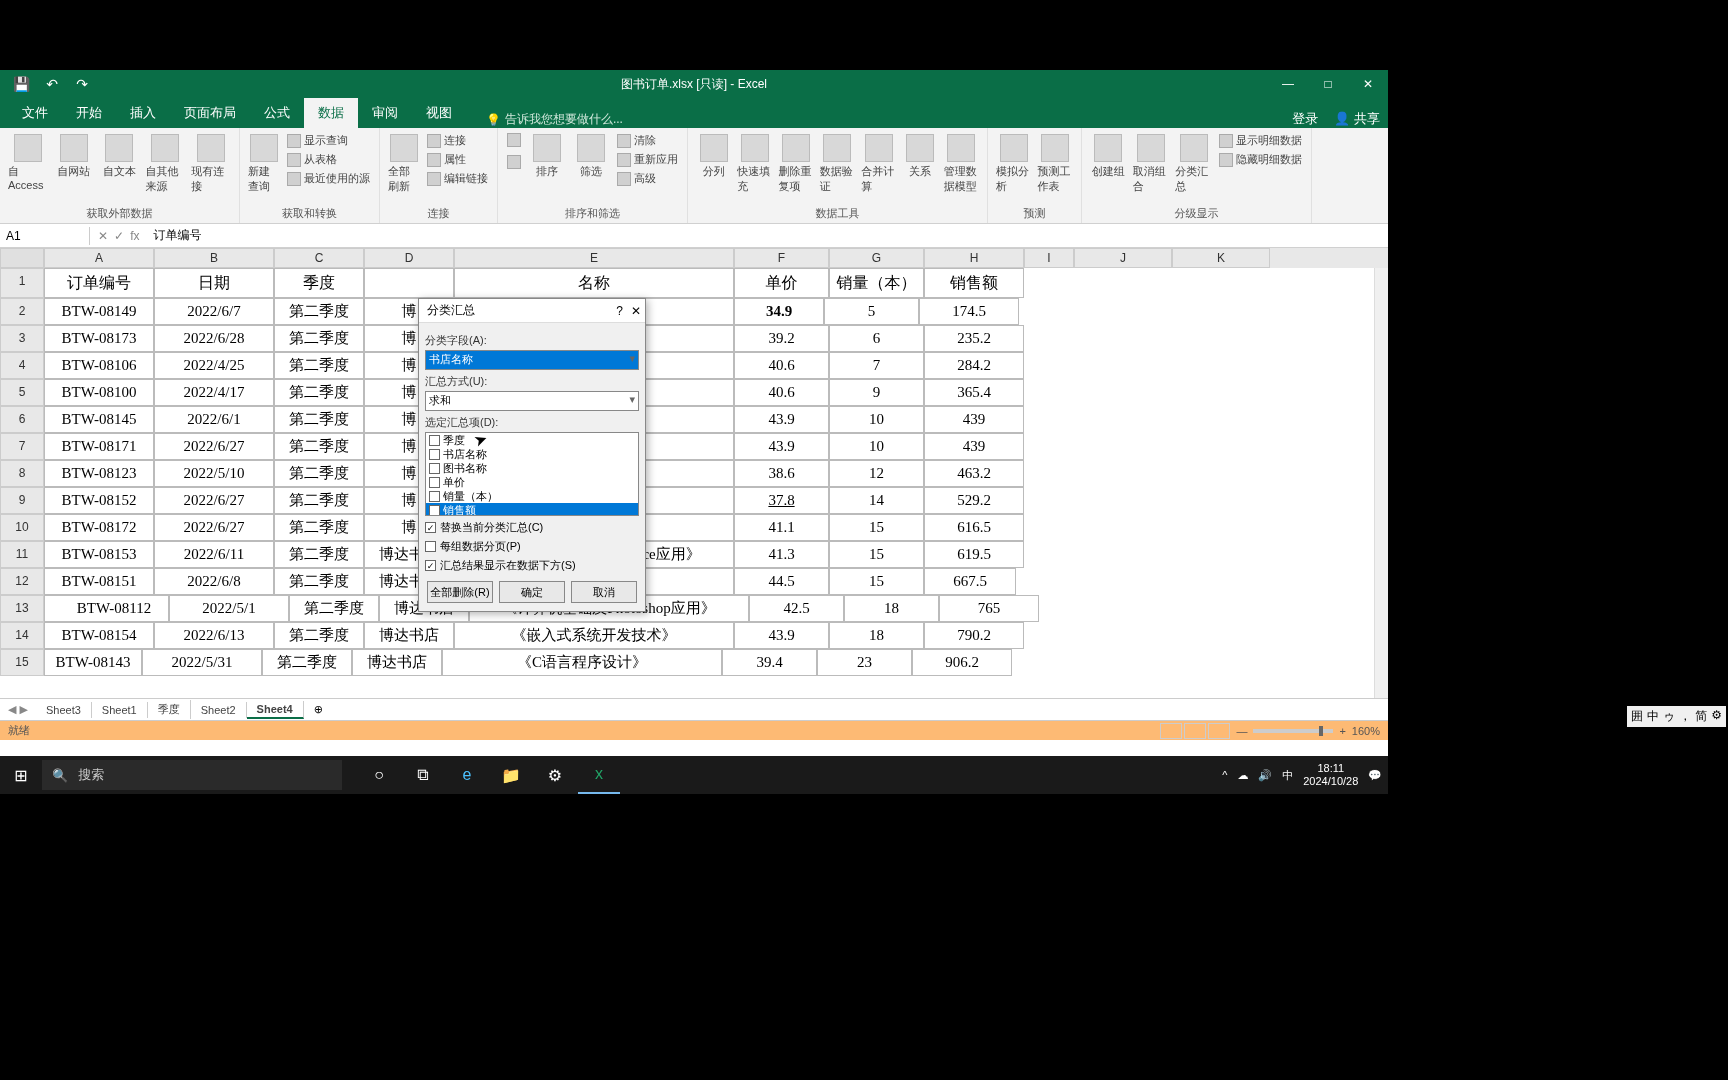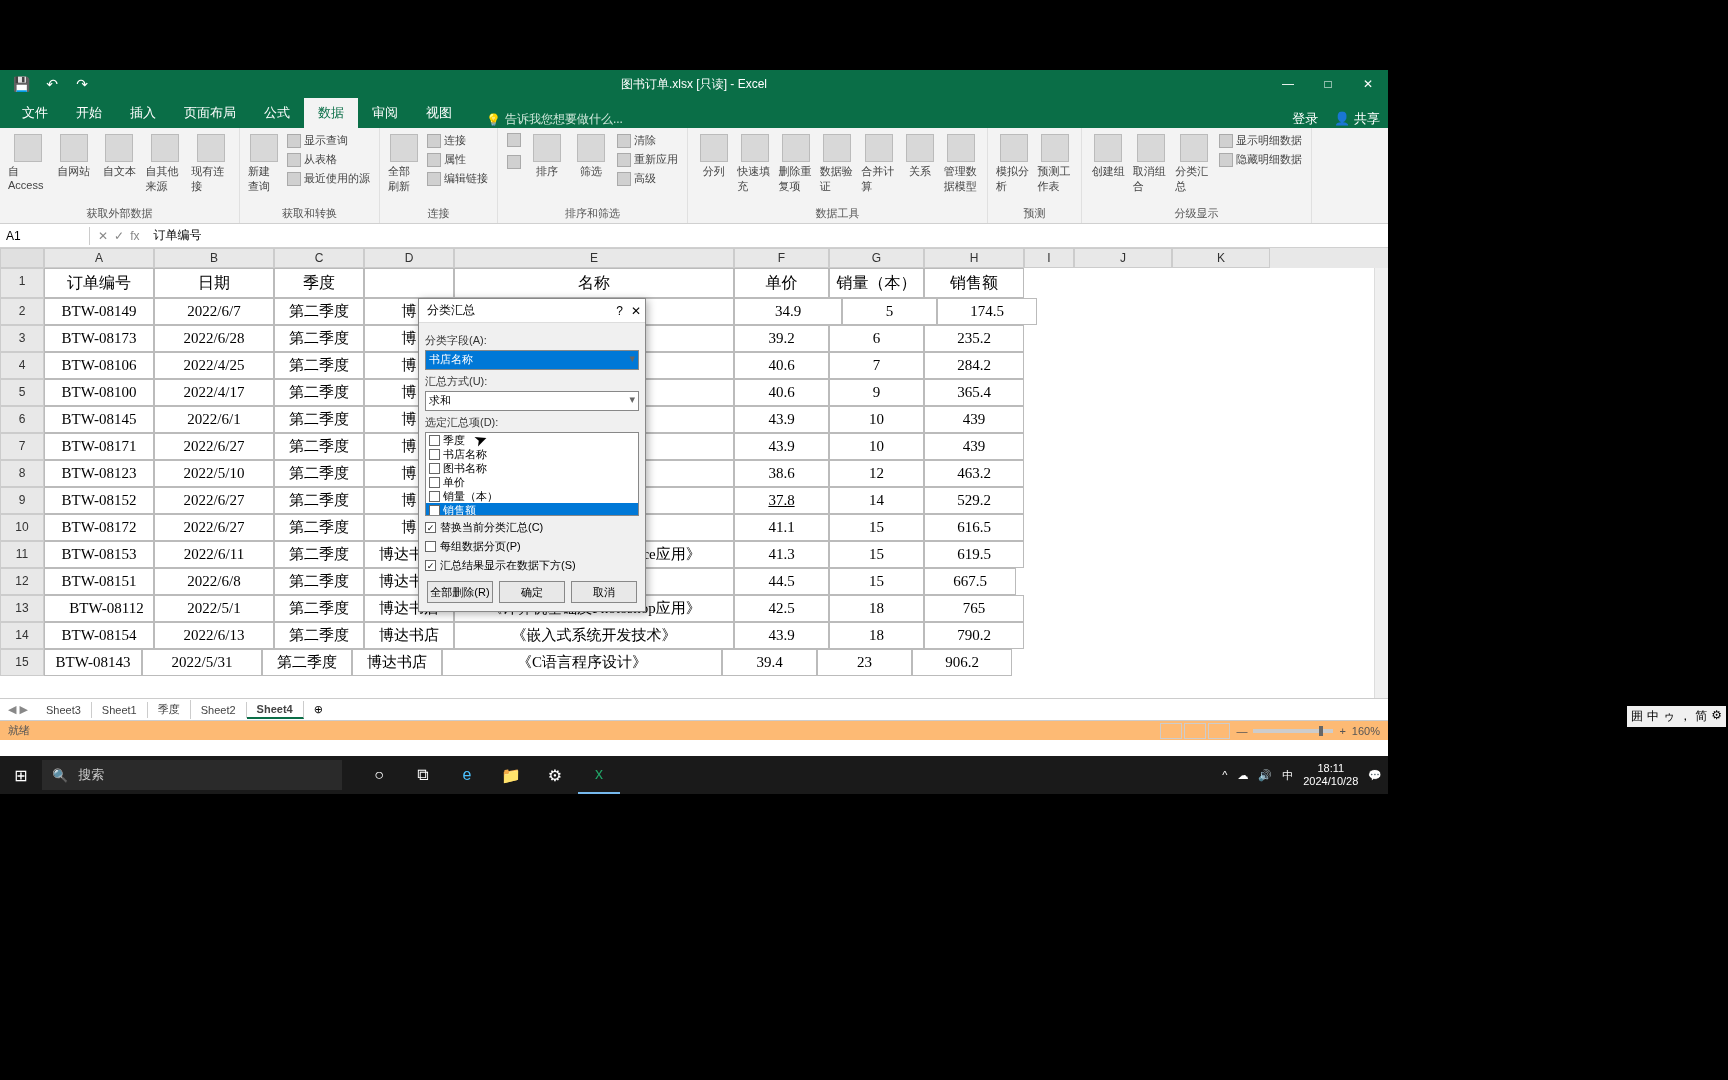"34.9" div.cell { font-weight: none -> bold; width: 108px -> 90px }
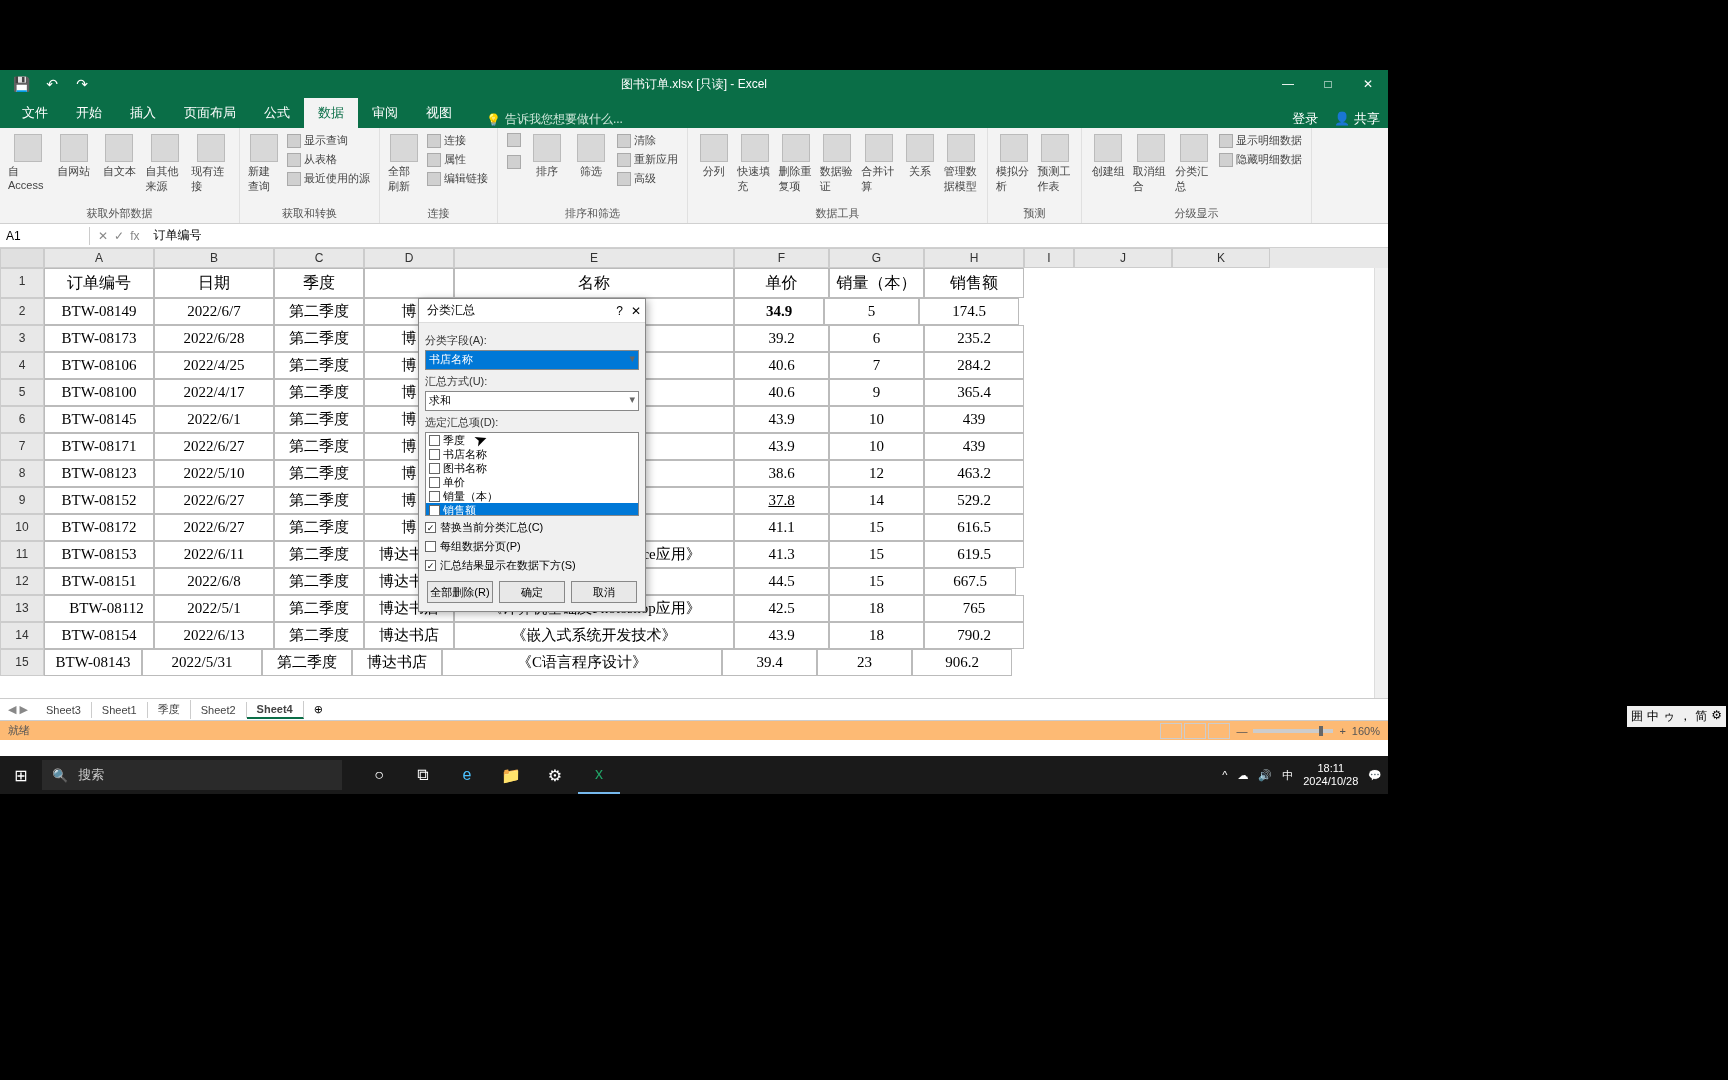"BTW-08112" div.cell { width: 110px -> 125px }
